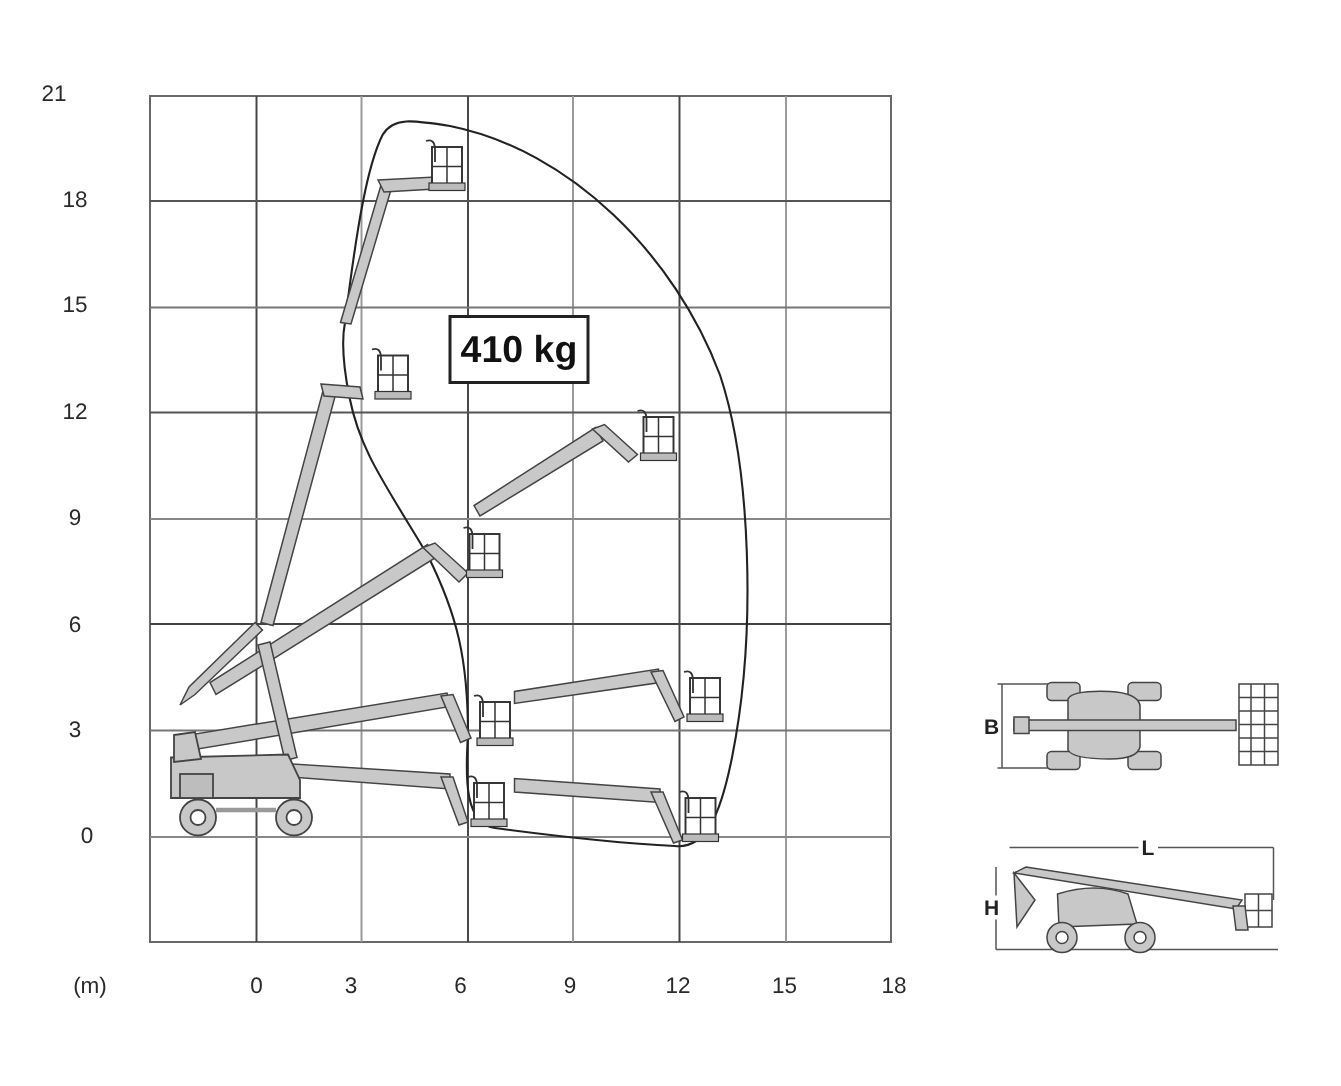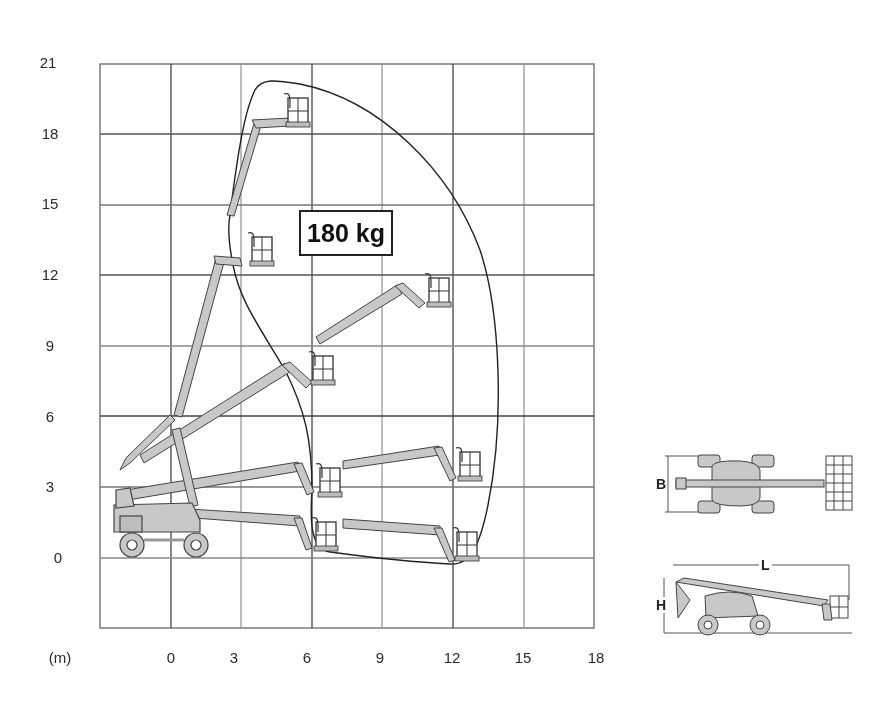"21" div.ylabel { left: 28px -> 16px }
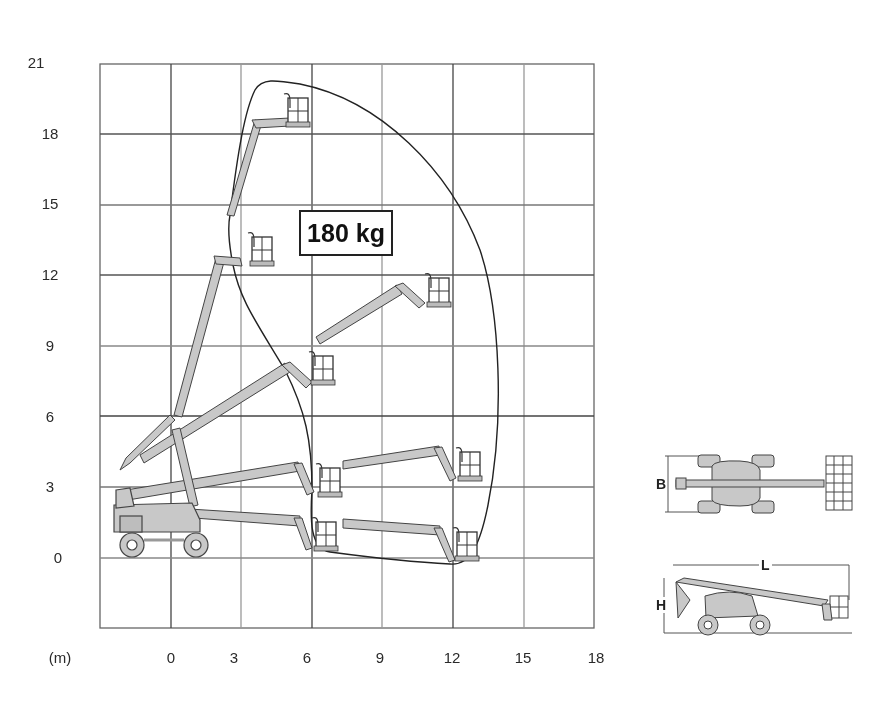"180 kg" div.load-box { text: 180 -> 410 }
